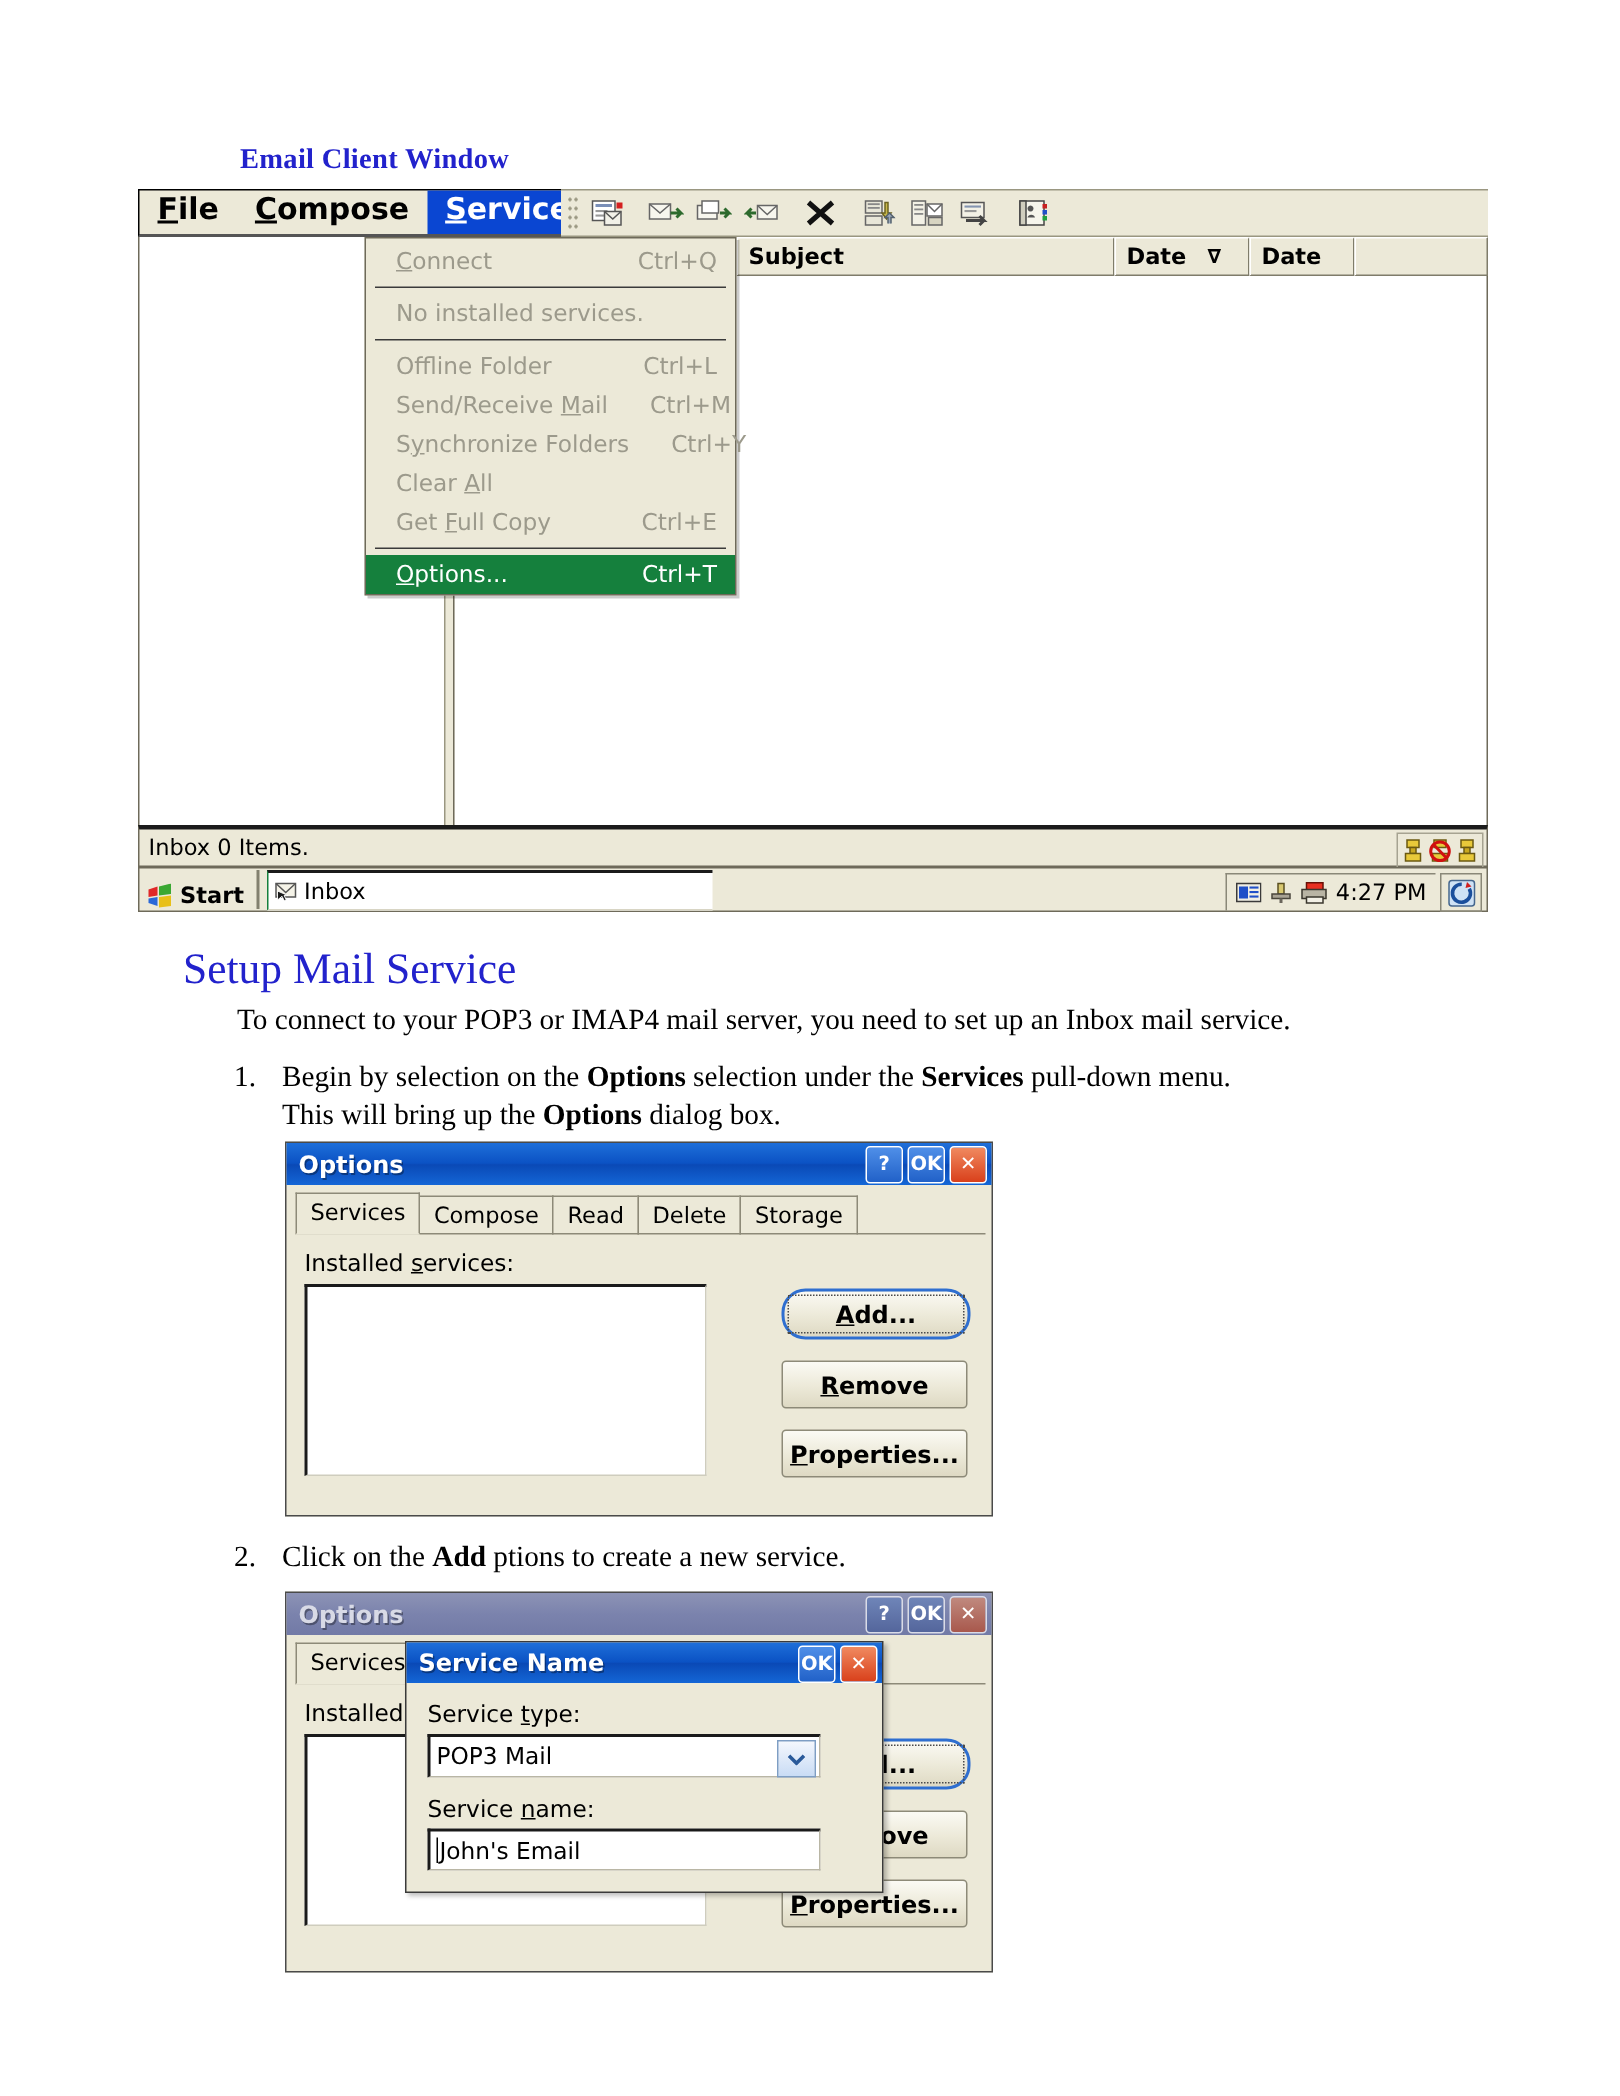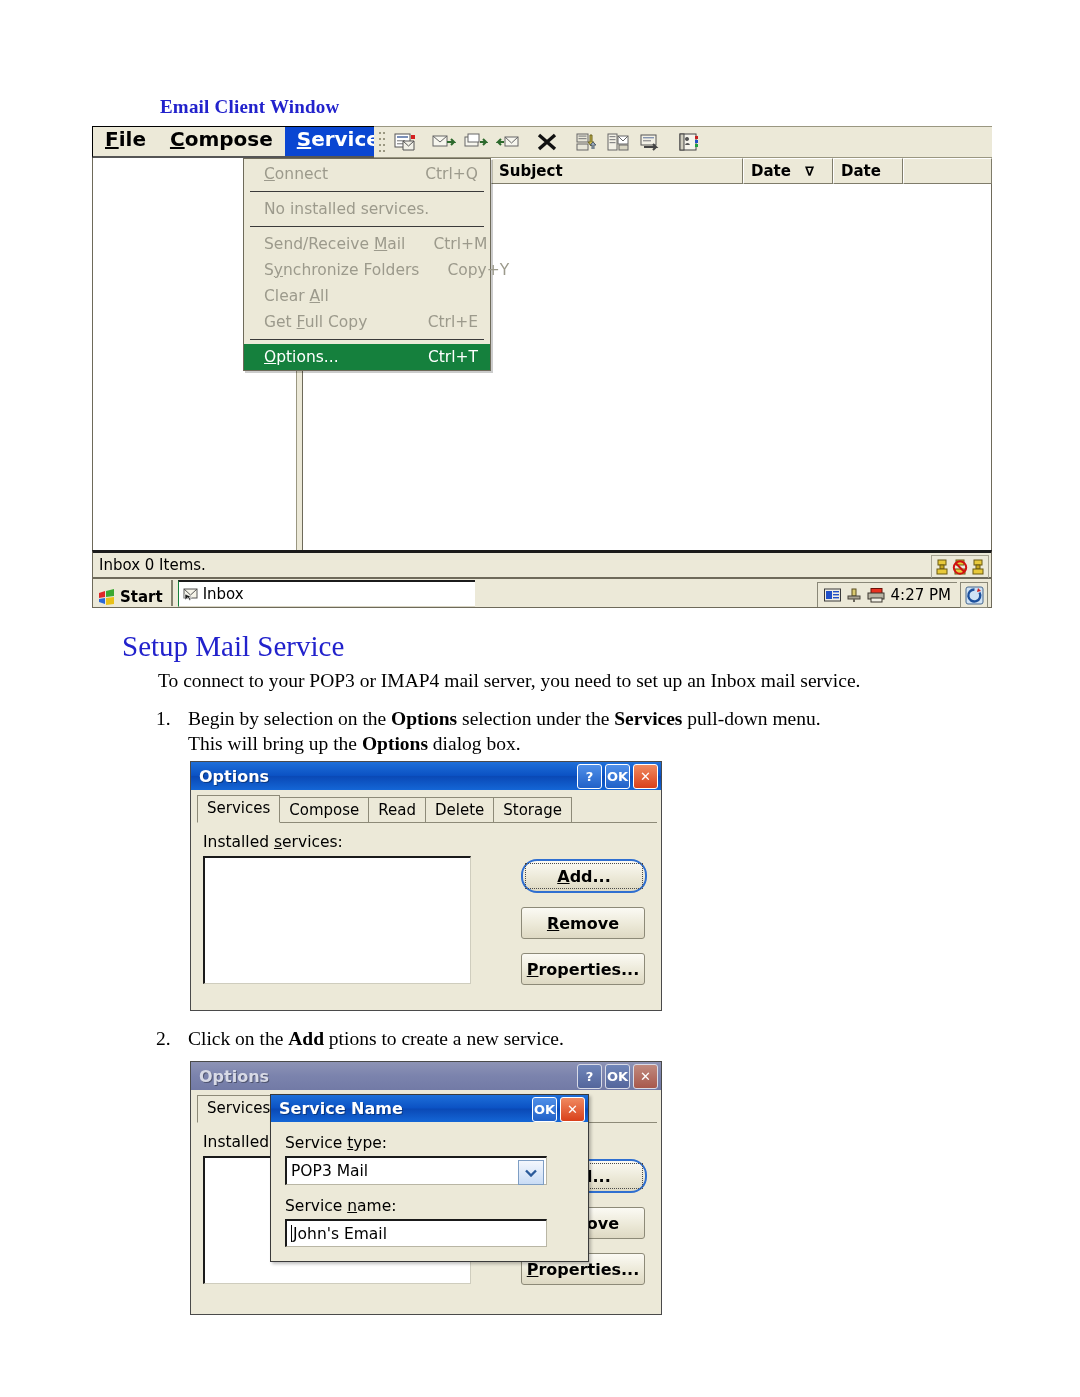"Offine Folder" div.mrow { html: none -> <div> <span>Off<u>l</u>ine Folder</span> <span>Ctrl+L</span> </div> }
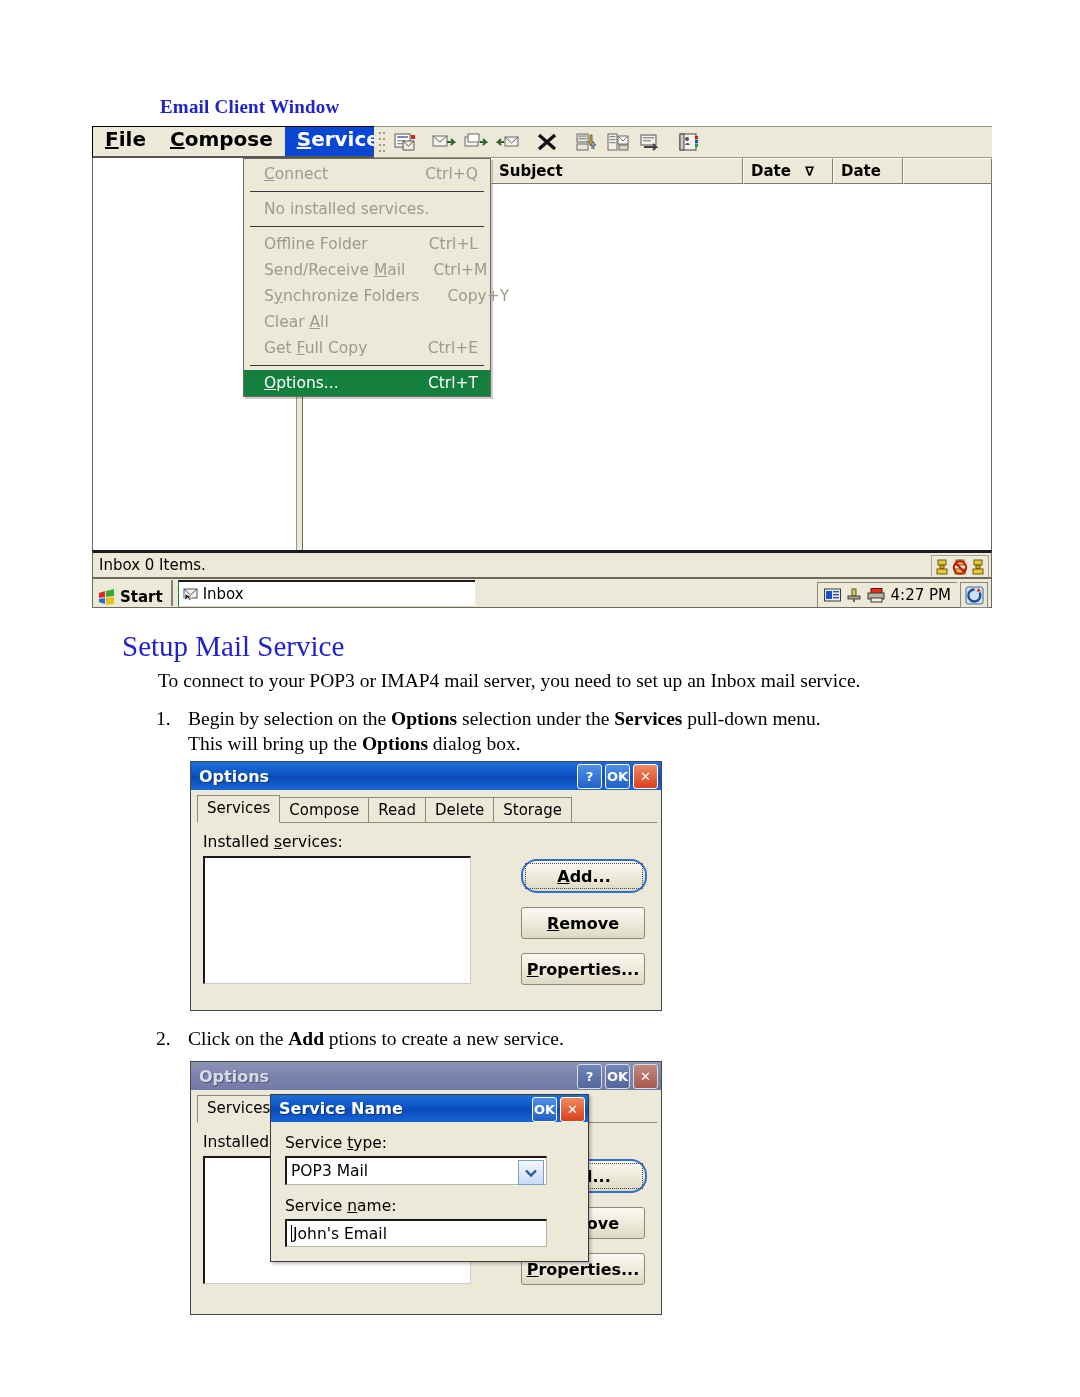"Copy+Y" span.accel { text: Copy+Y -> Ctrl+Y }
